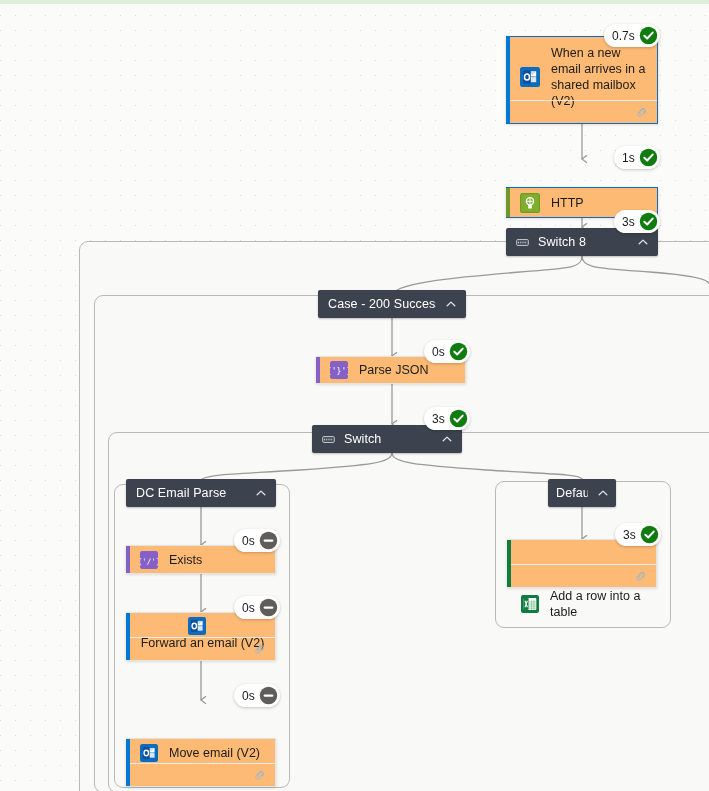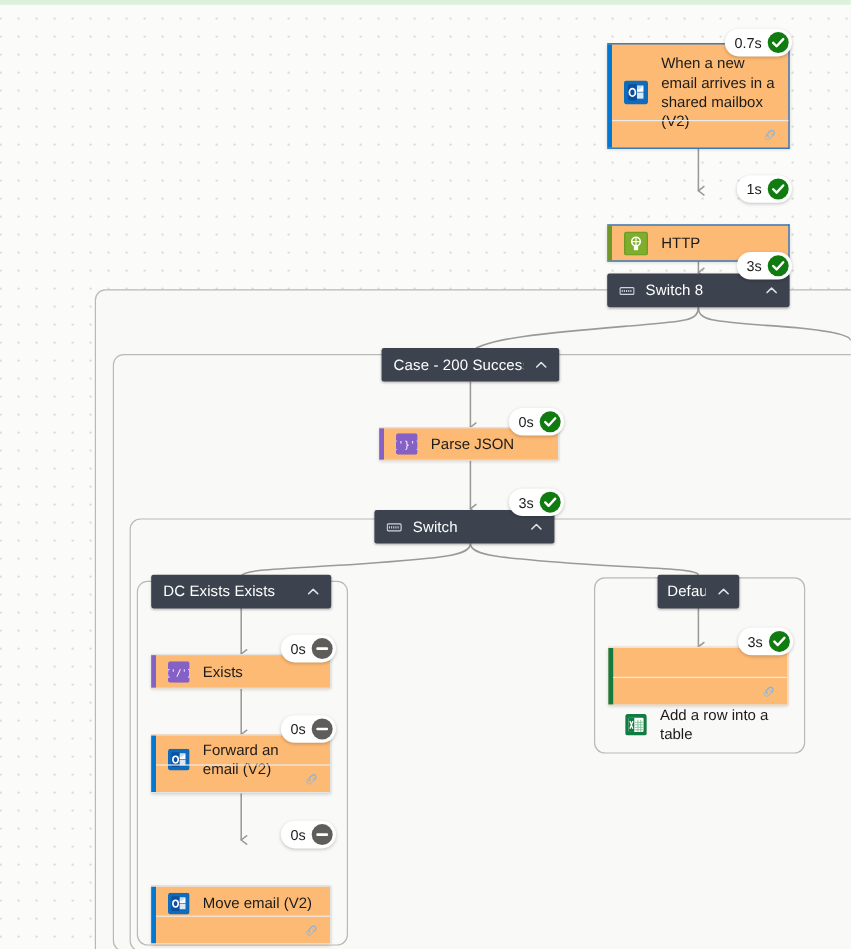"DC Exists Exists" span.sh-label { text: Exists Exists -> Email Parse }
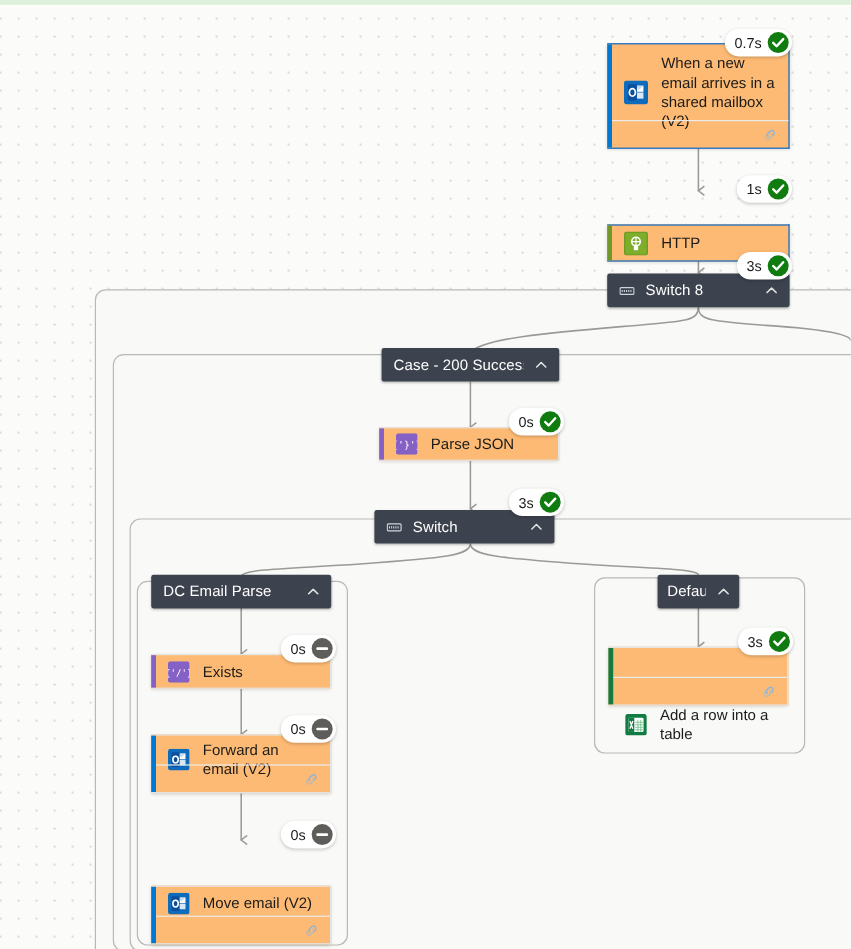"Forward an email (V2)" div.crow { flex-direction: none -> column }
